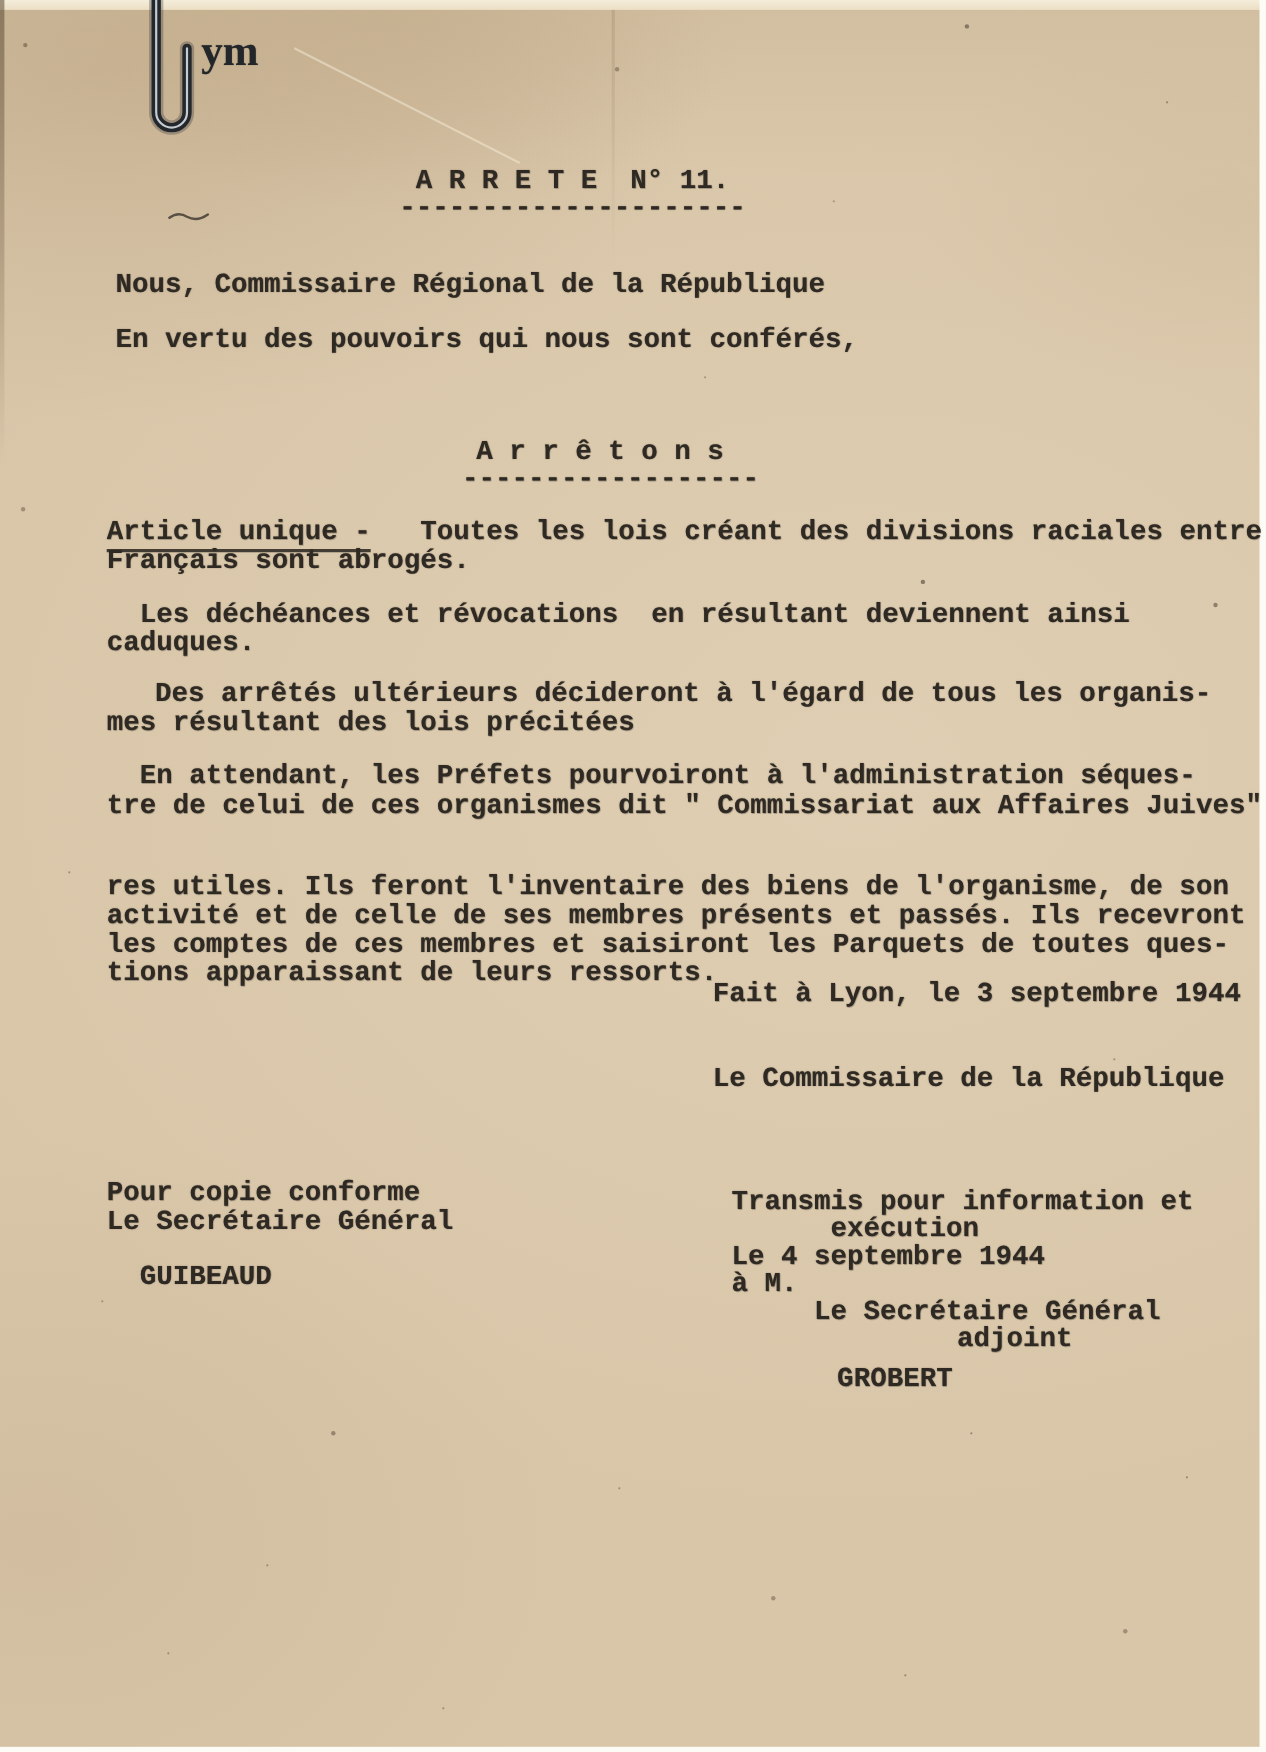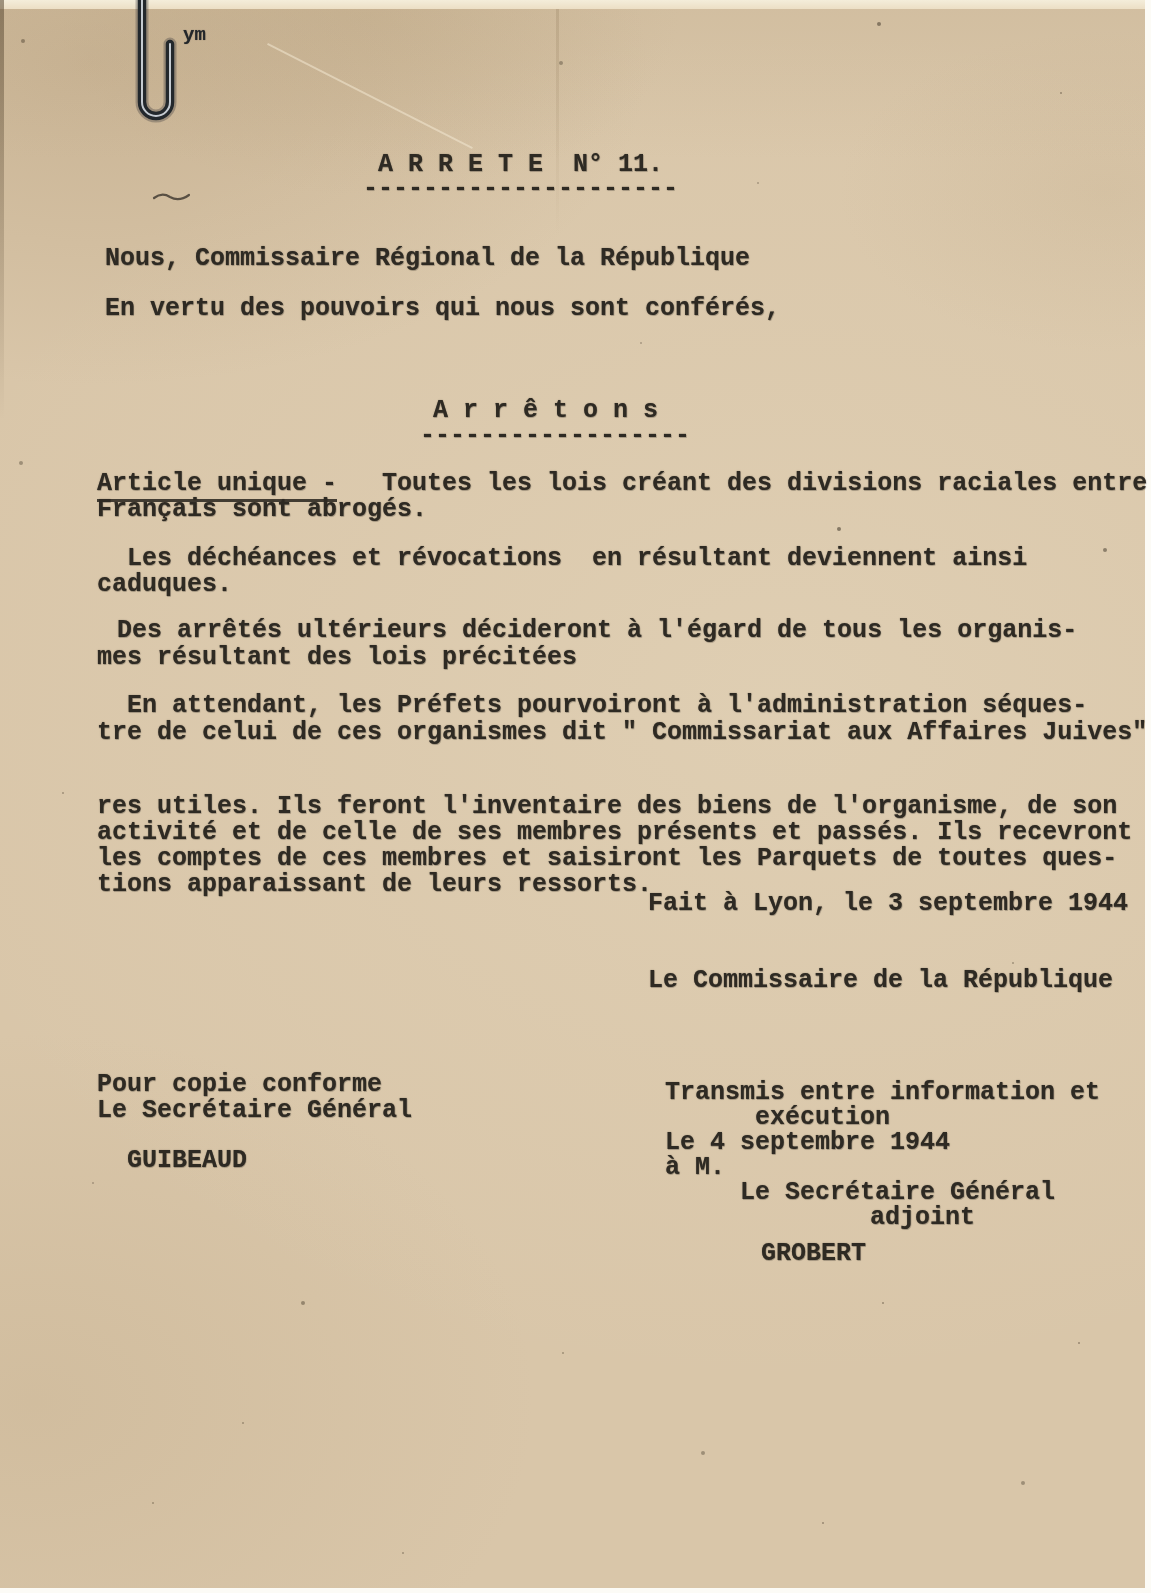"ym" .ym { font-family: Liberation Mono, monospace -> Liberation Serif, serif; font-size: 19px -> 39px }
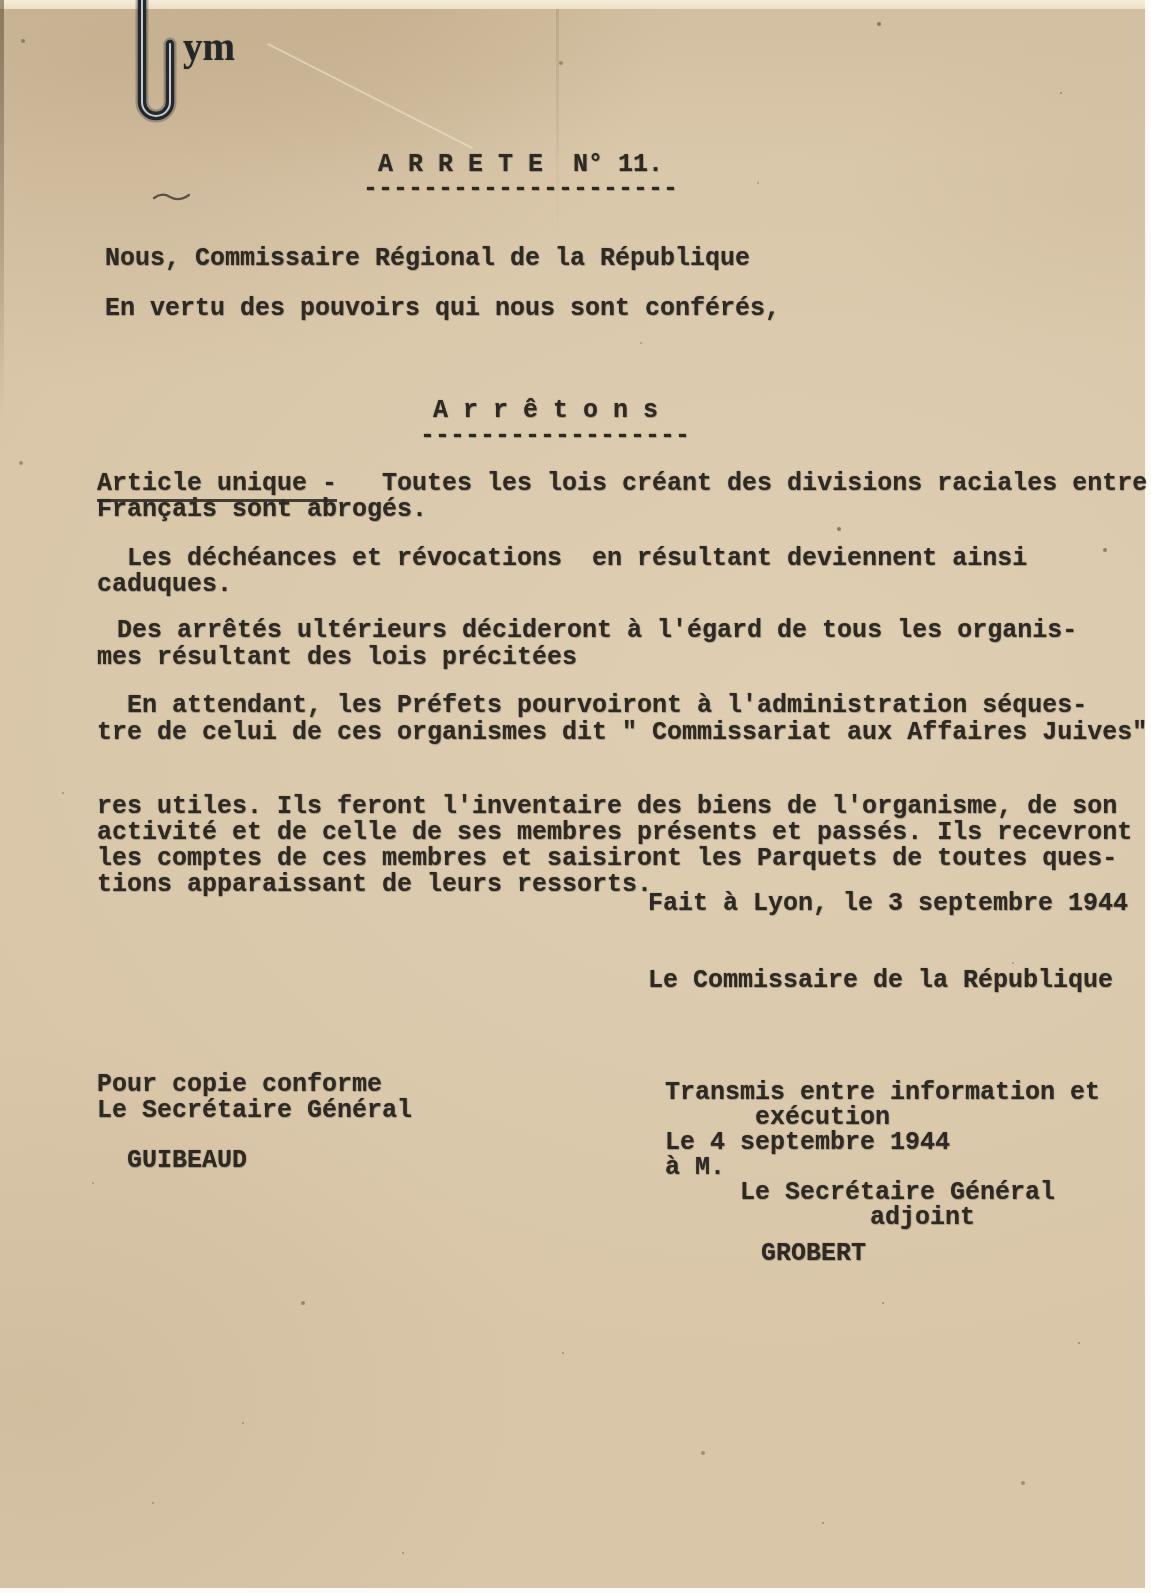"Des arrêtés ultérieurs décideront à" div.tline { left: 87px -> 111px }
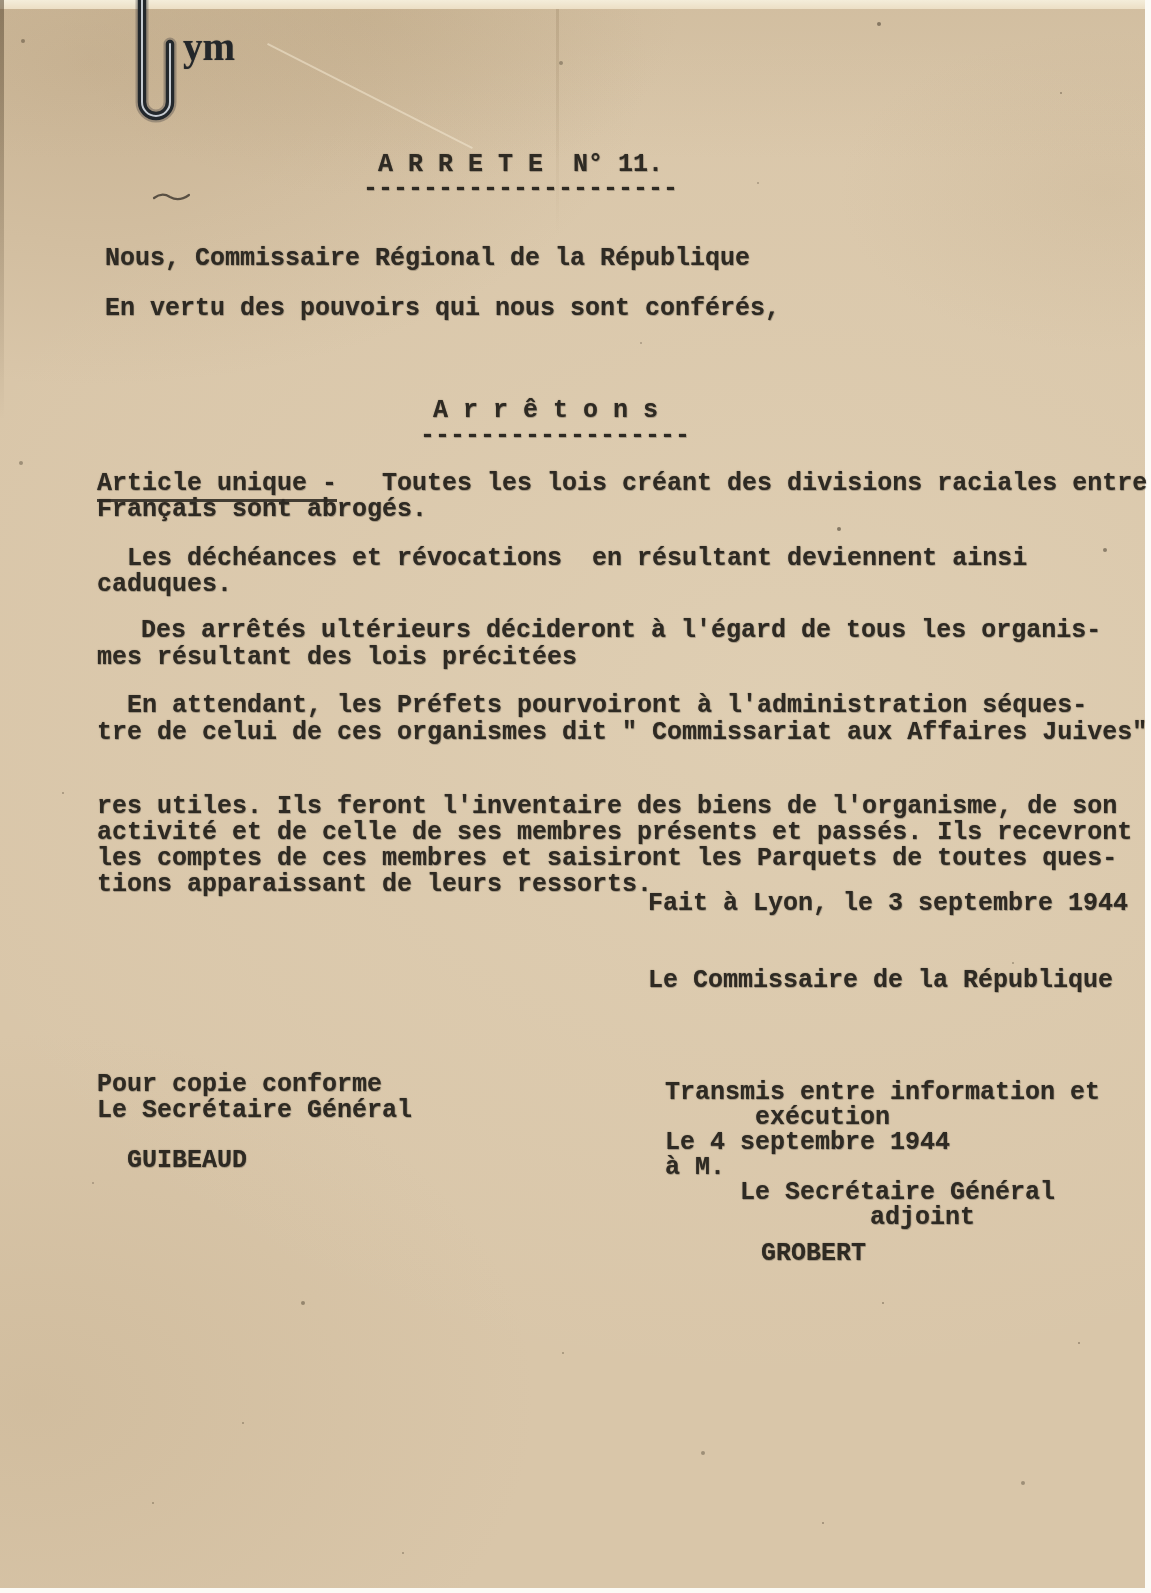"Transmis entre information et" div.tline { text: entre -> pour }
